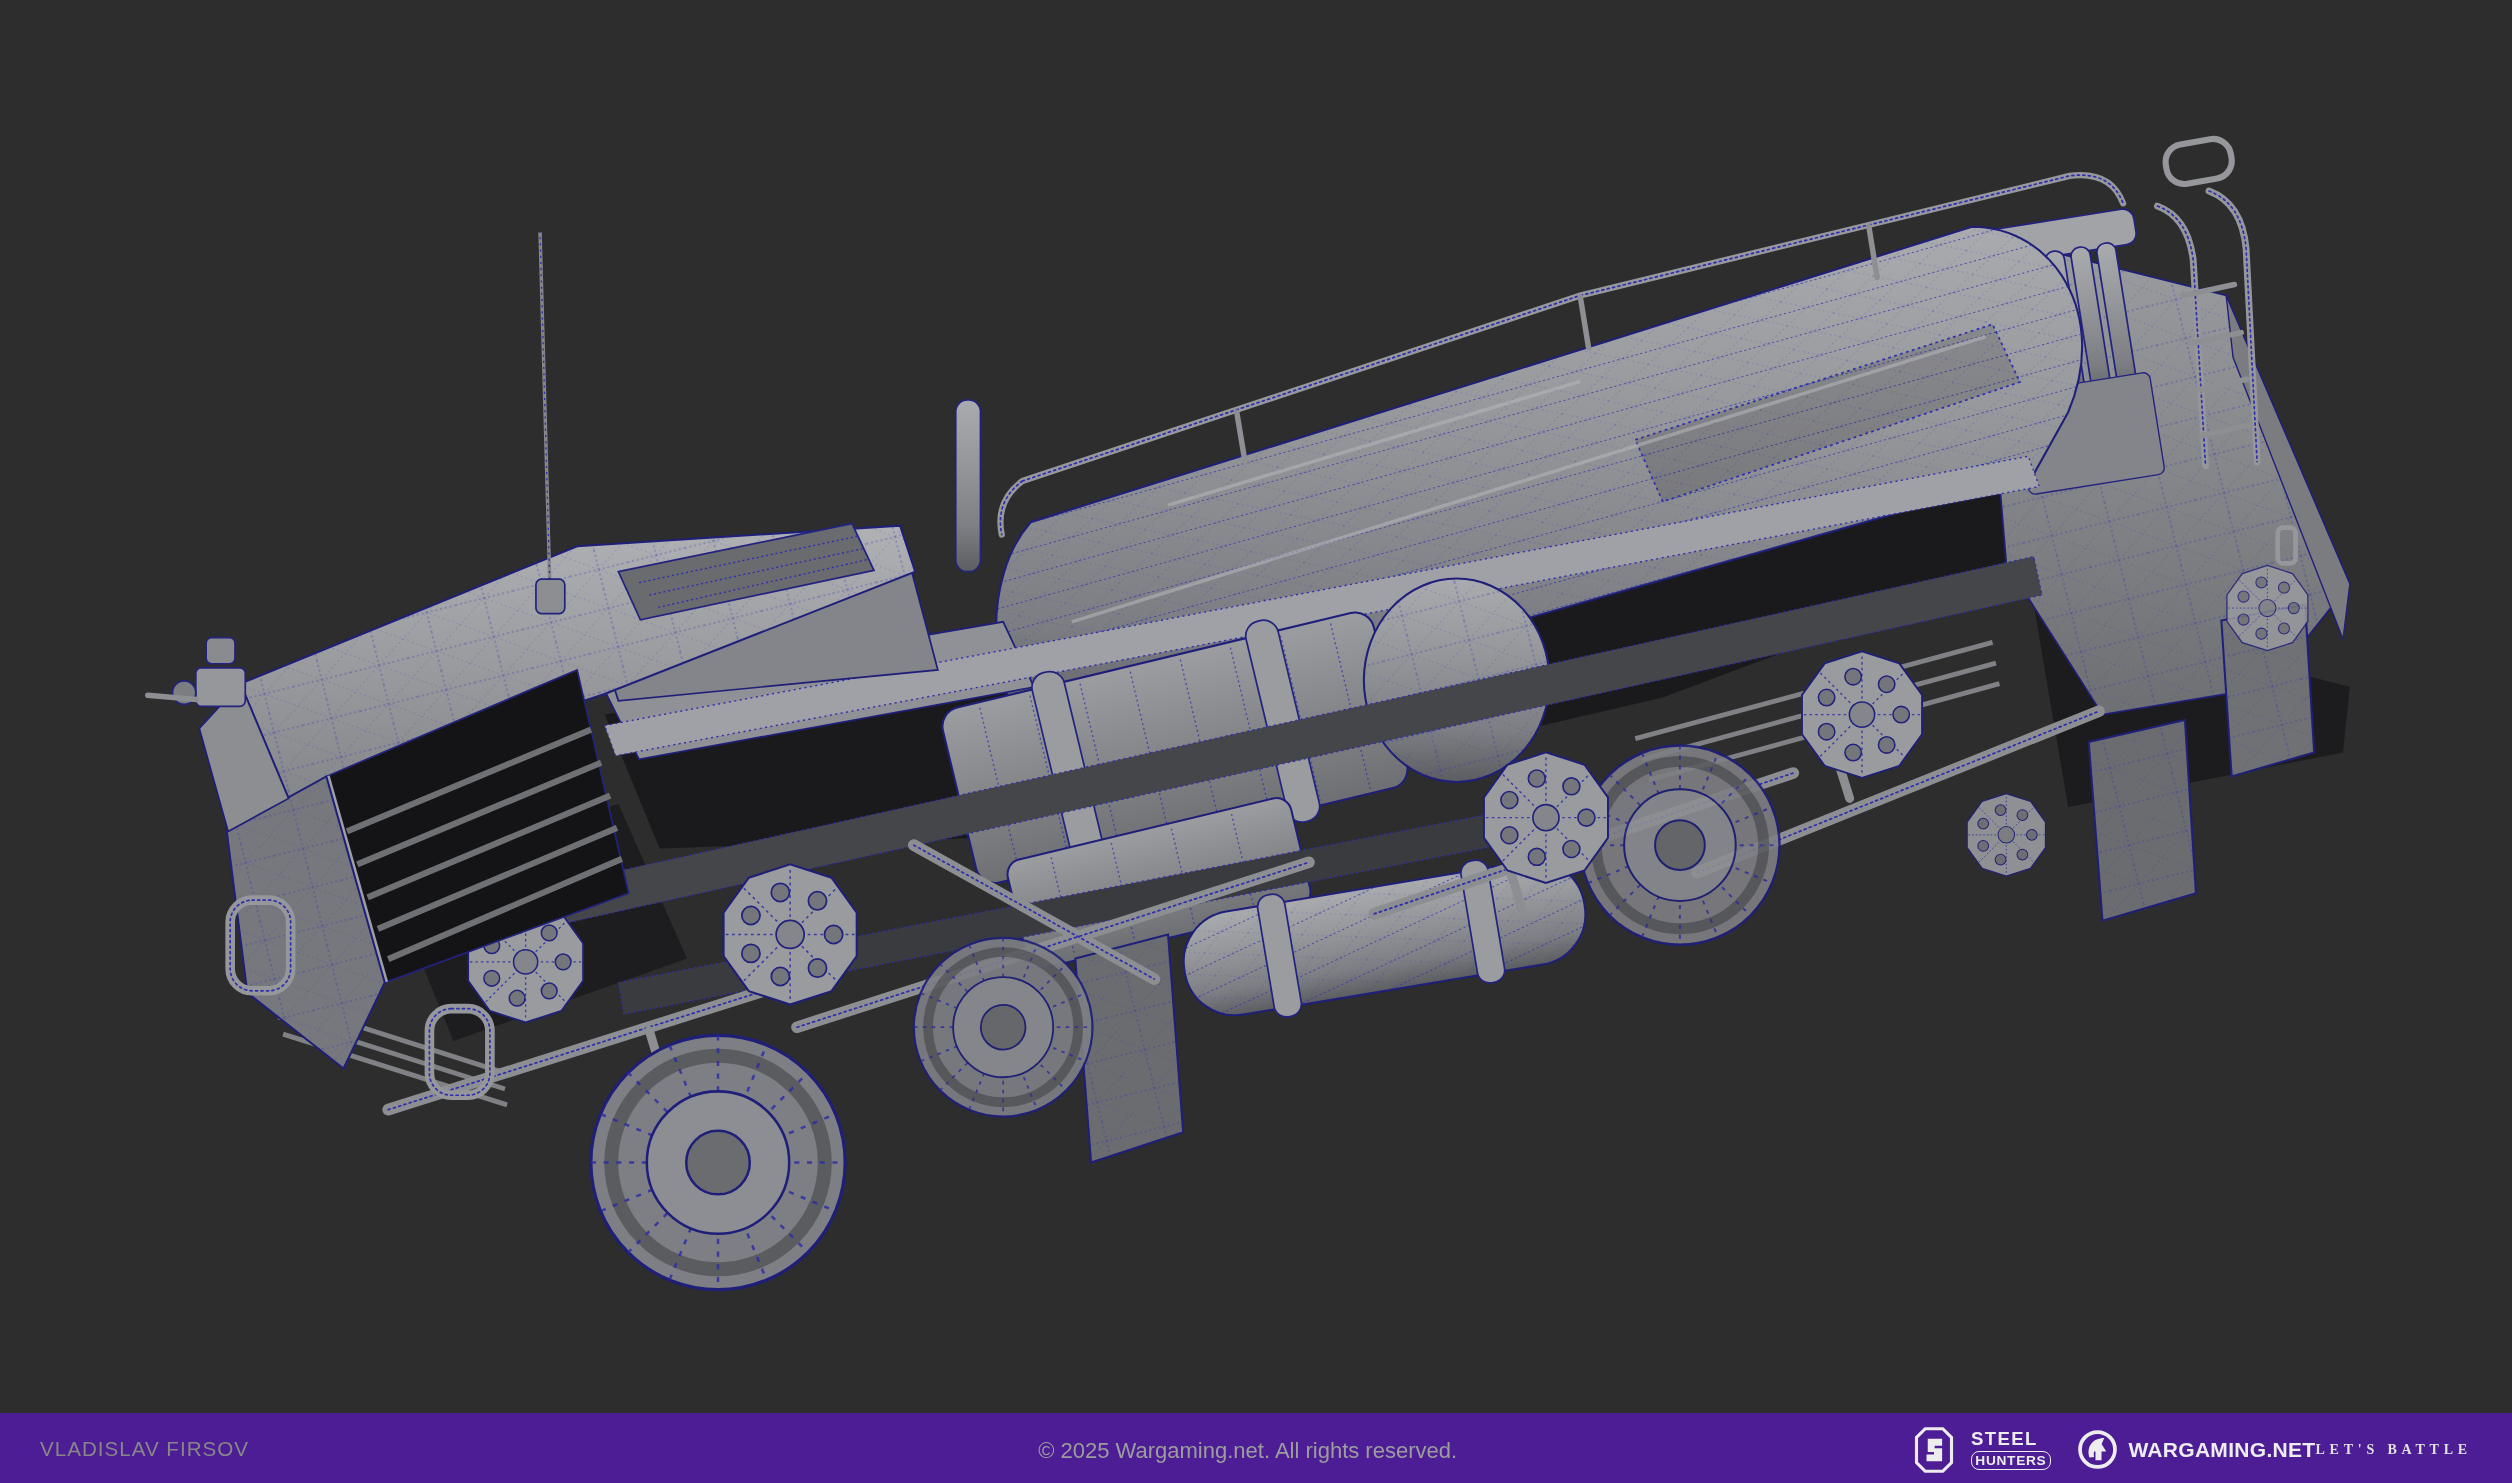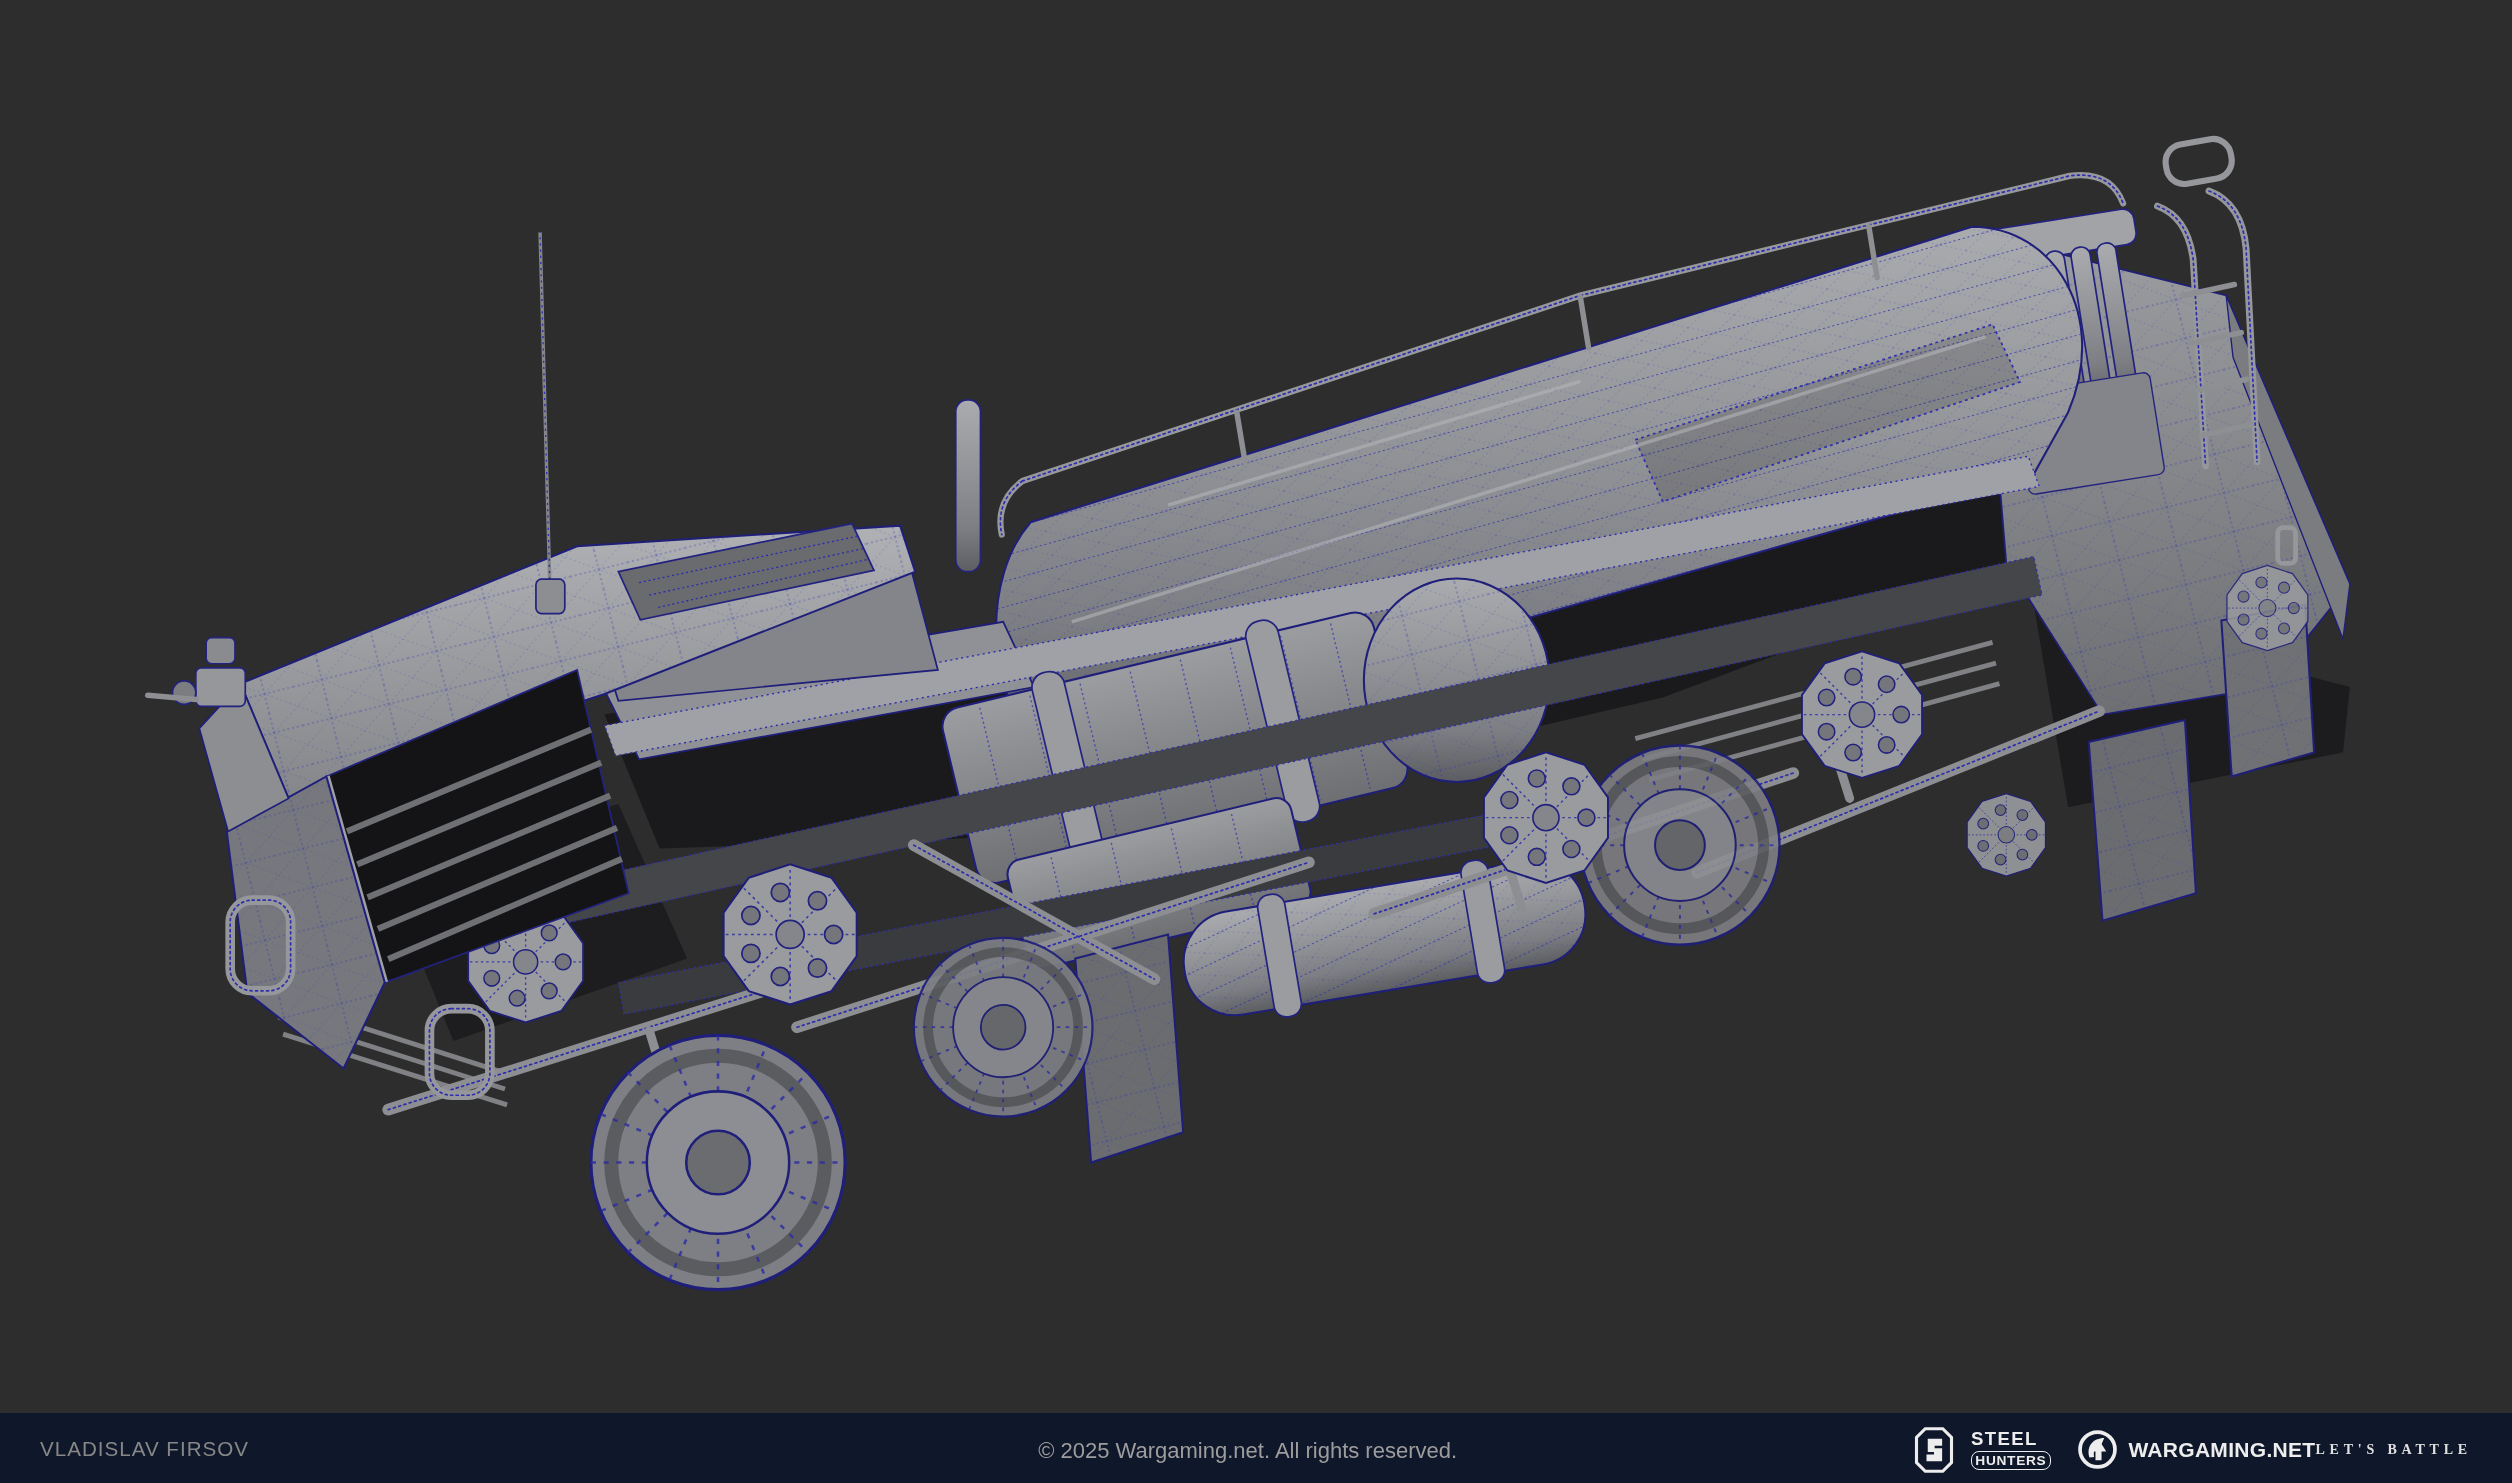"VLADISLAV FIRSOV" .footer { background: #0f172a -> #4c1d95 }
